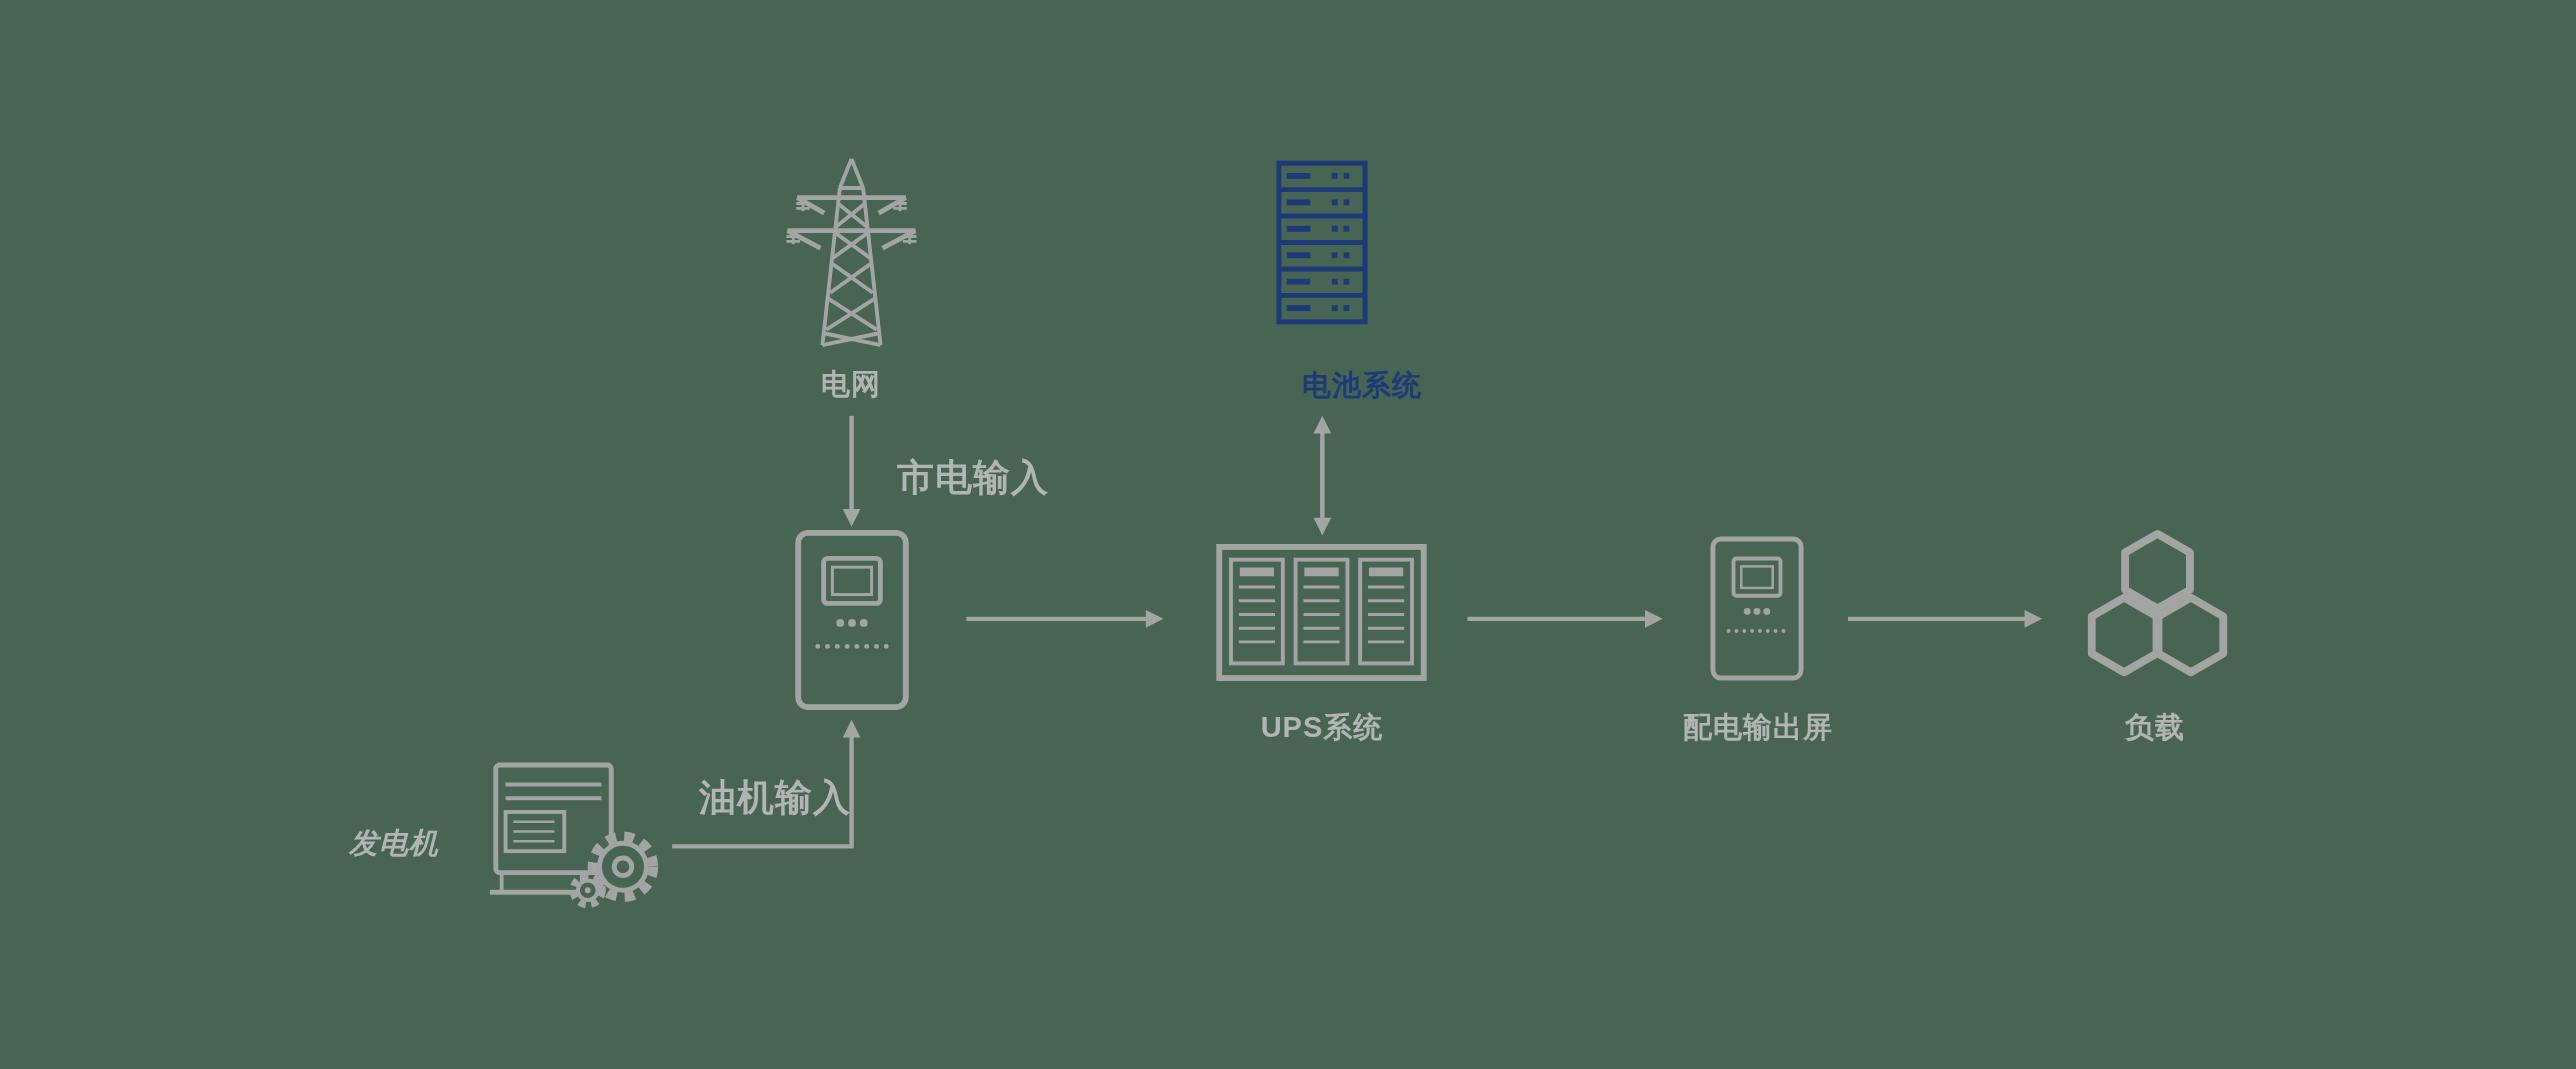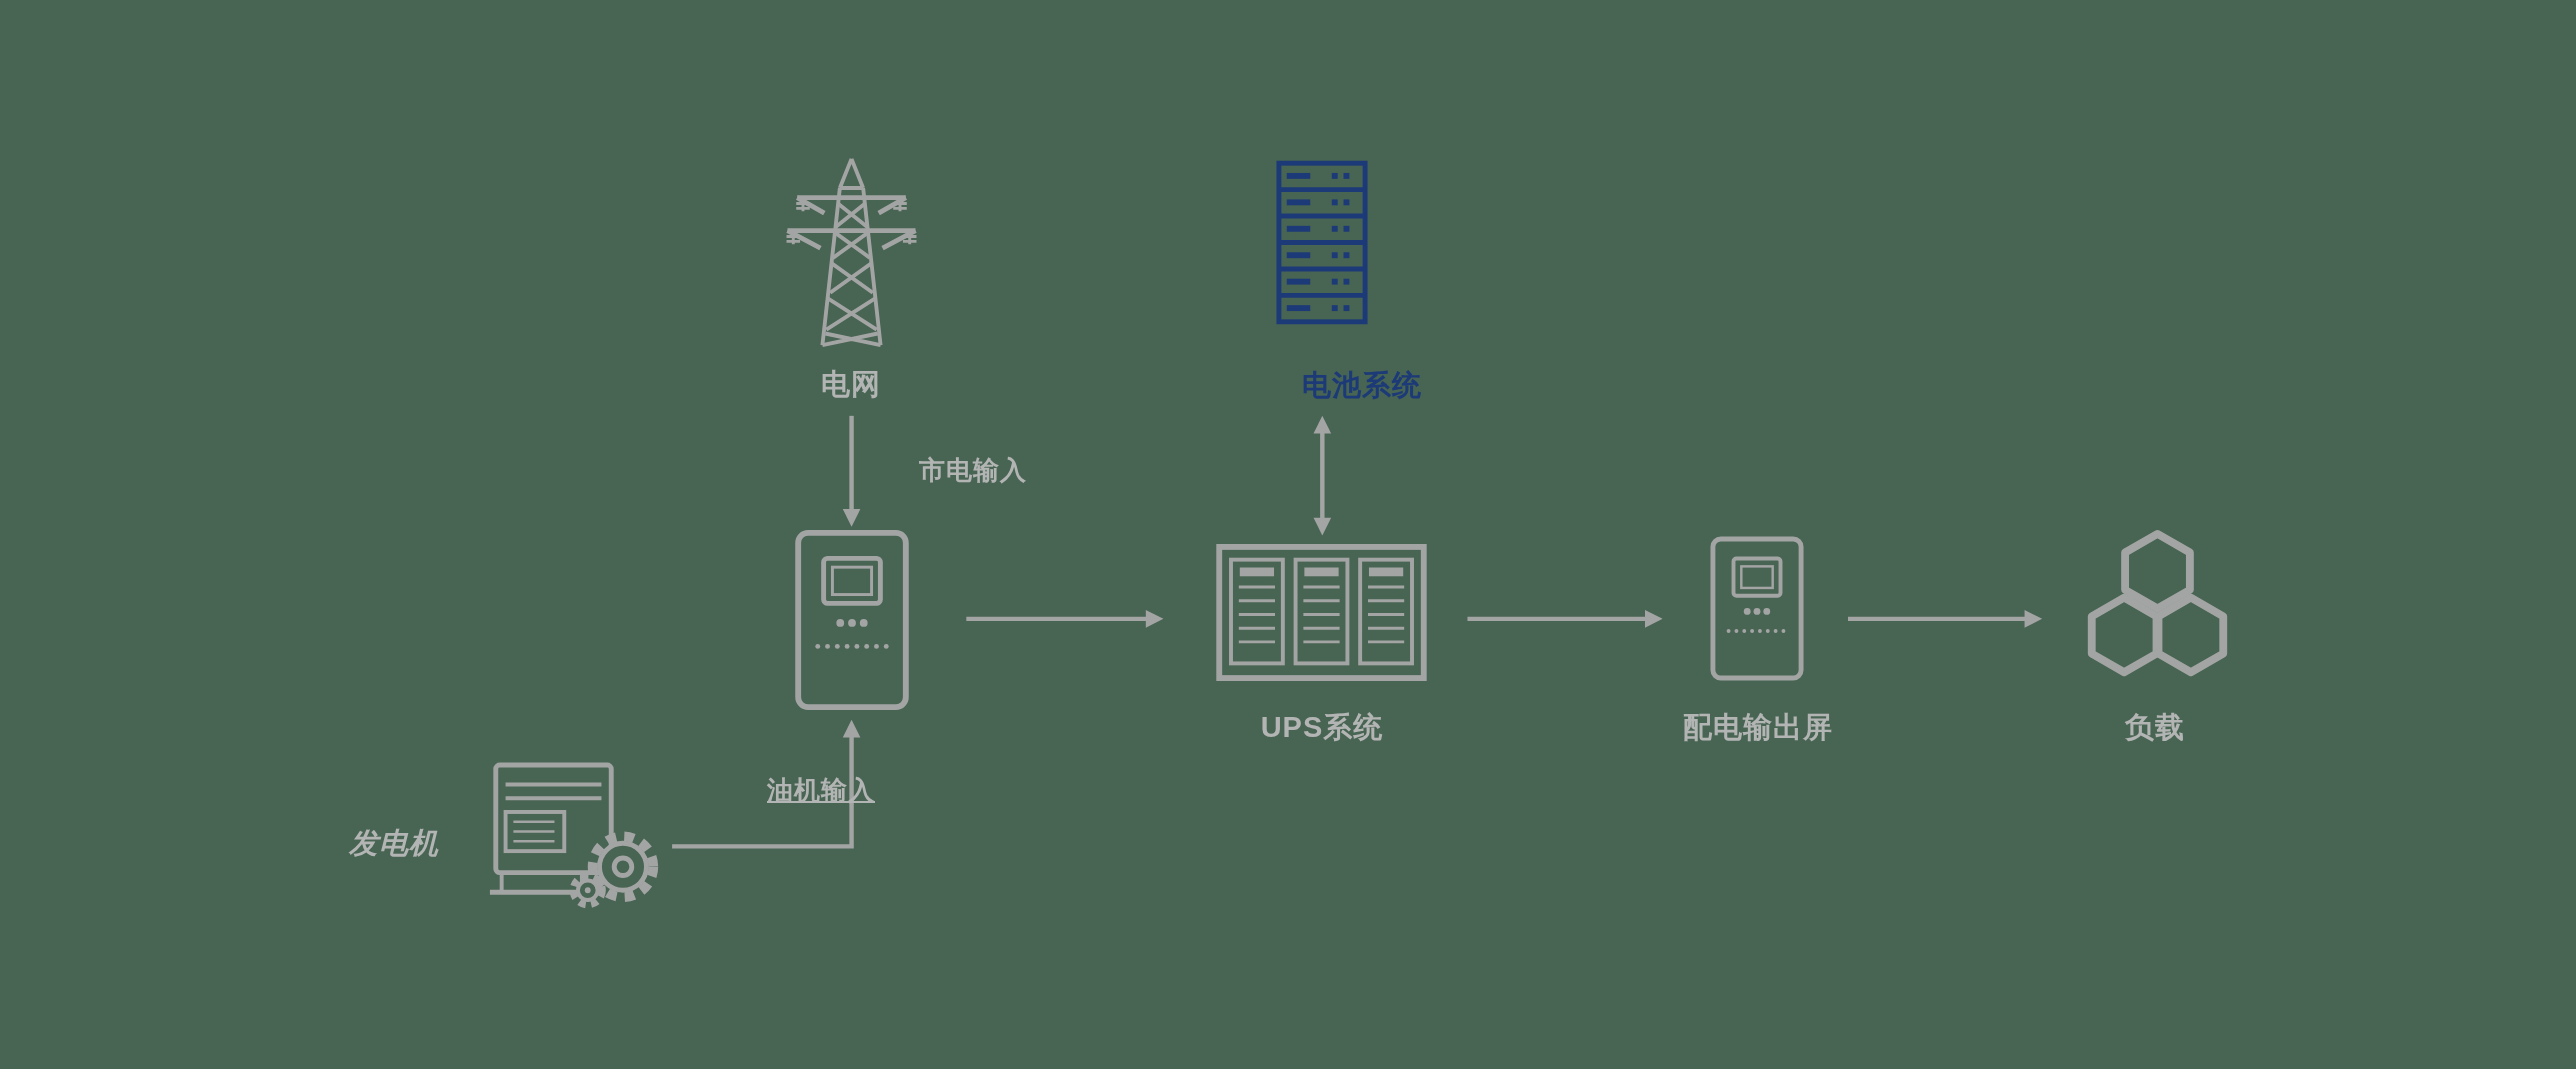"市电输入" .edge-label { font-size: 26px -> 37px }
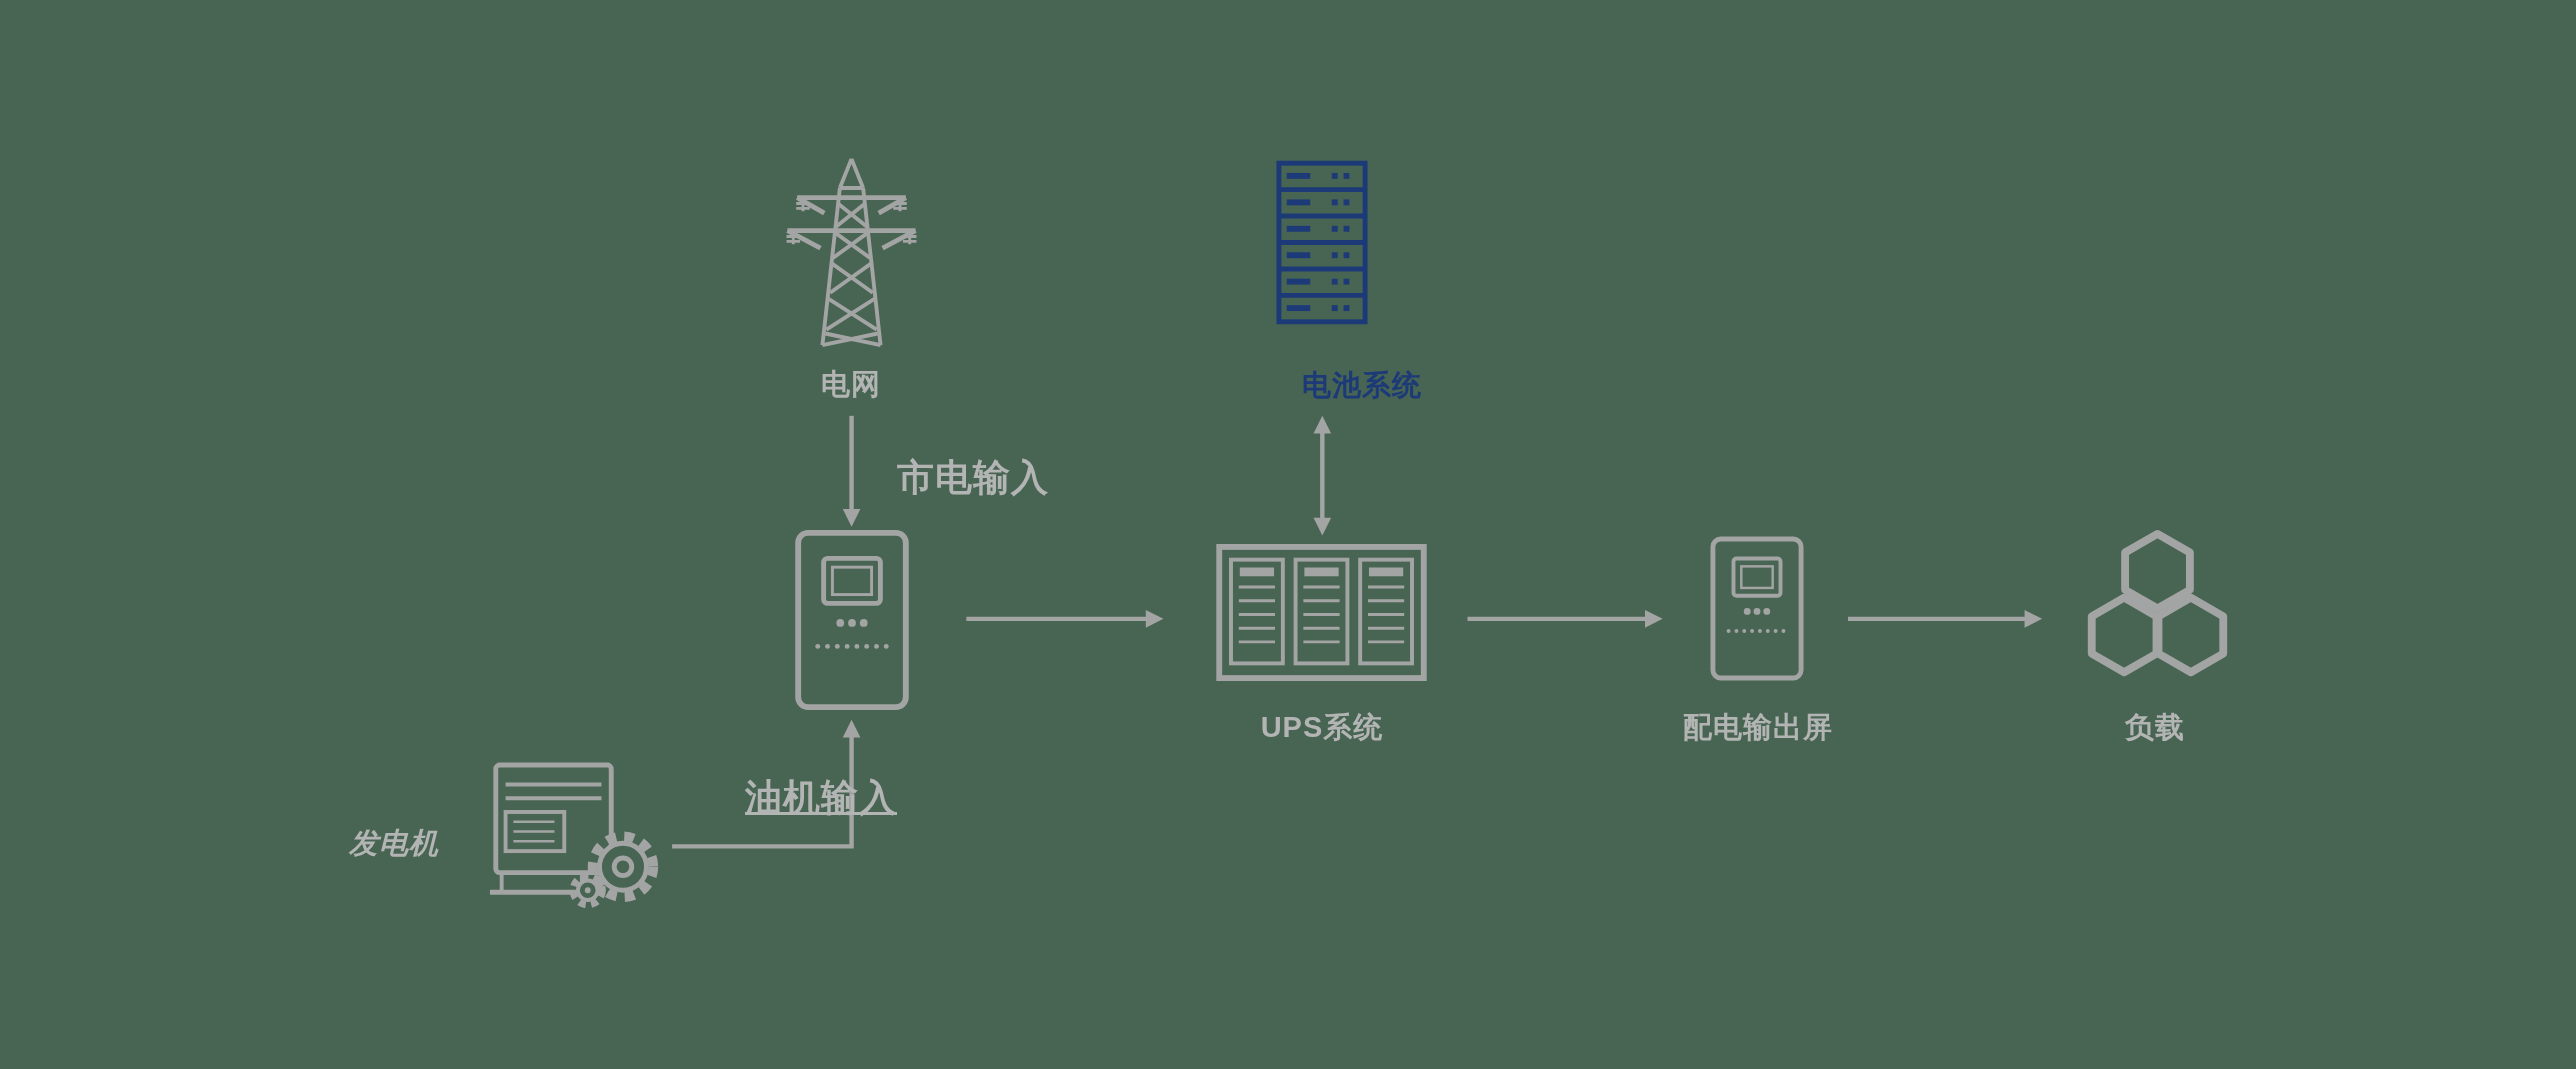"油机输入" div.label { left: 821px -> 775px; text-decoration: underline -> none }
